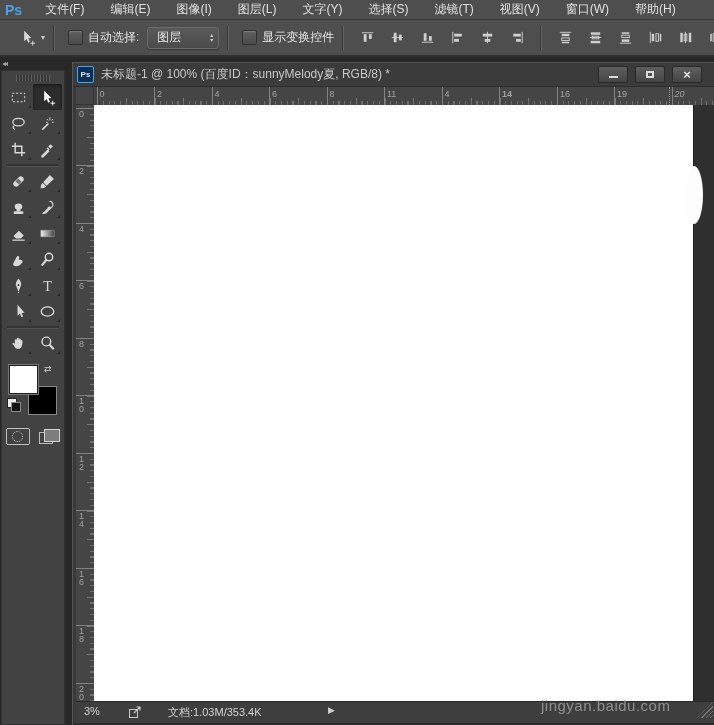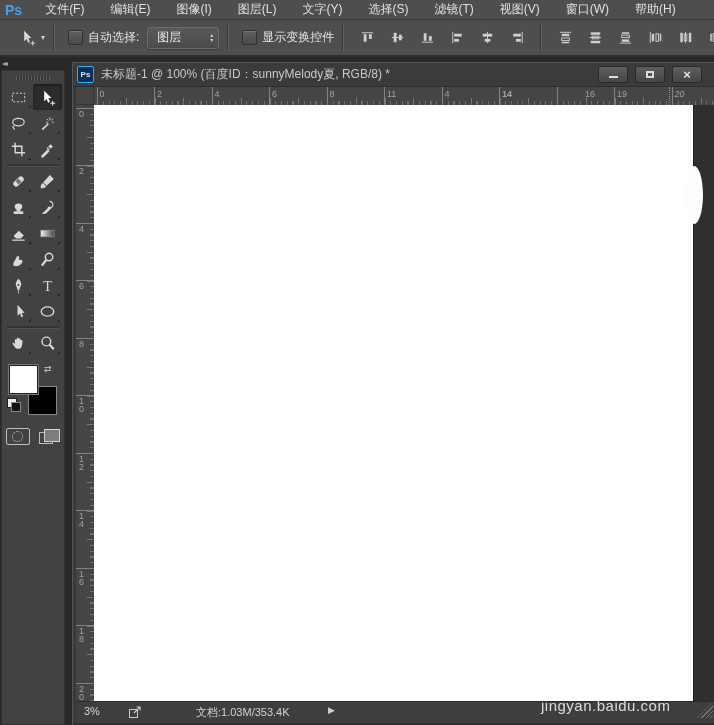"16" span.lab-h { left: 491px -> 466px }
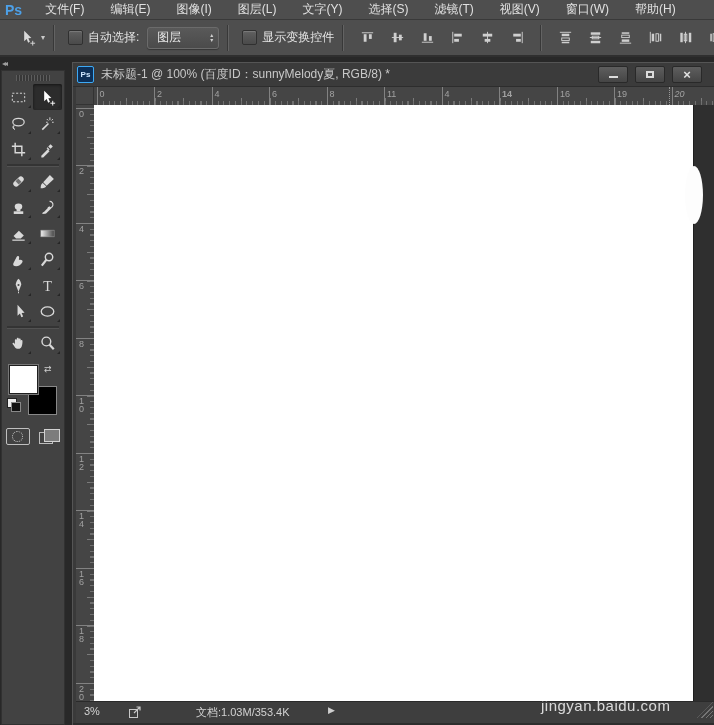"文档:1.03M/353.4K" .doc-info { left: 120px -> 92px }
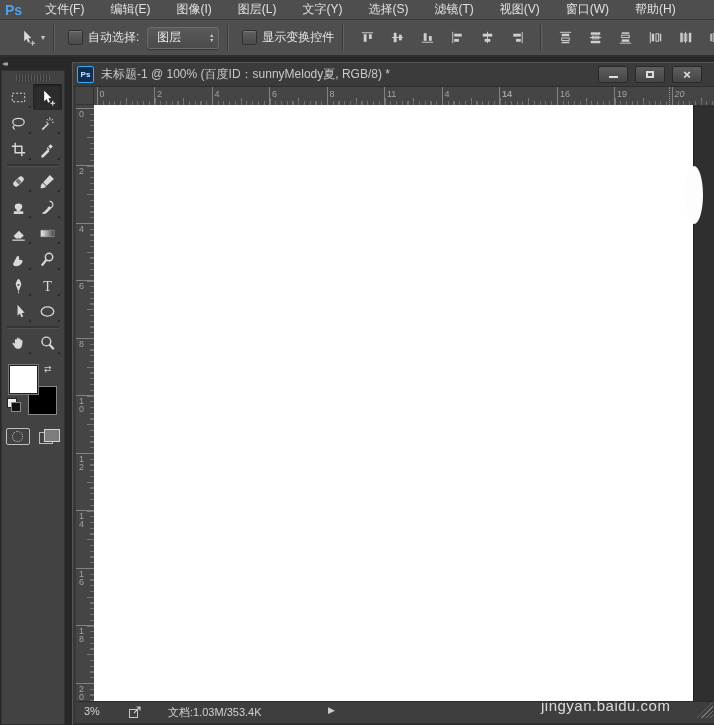"jingyan.baidu.com" .watermark { color: #ffffff -> #a3a3a3 }
